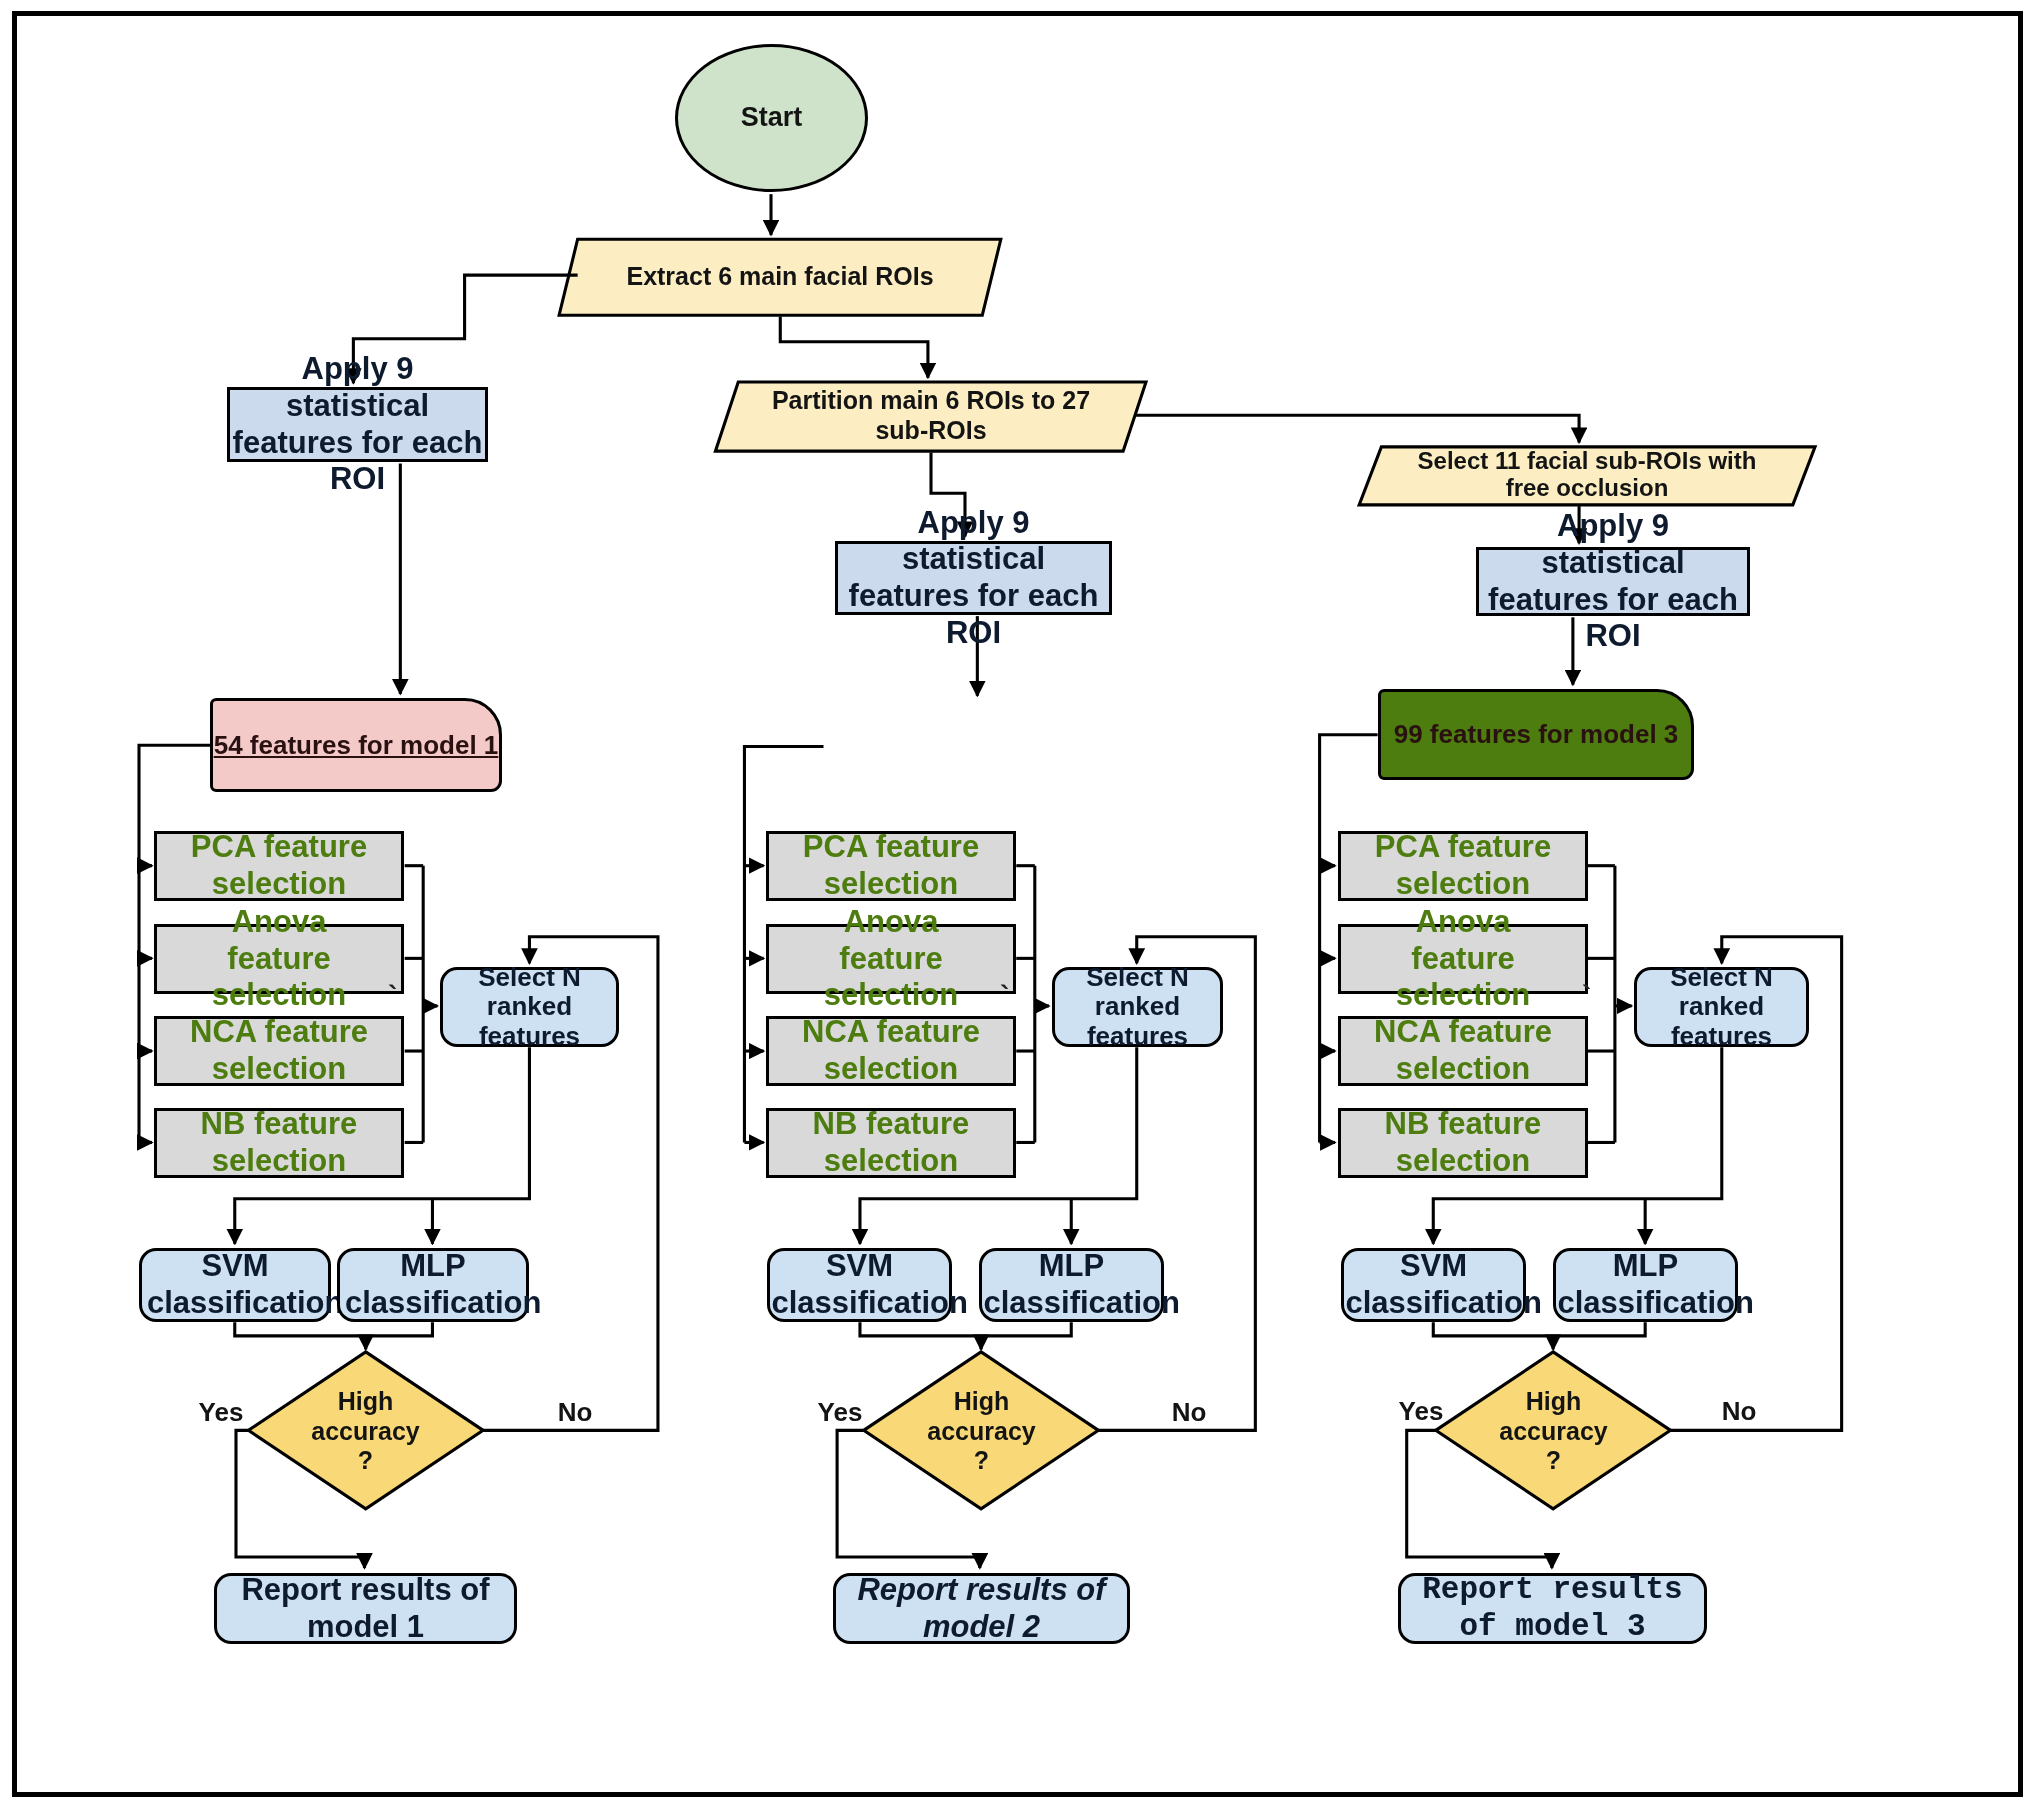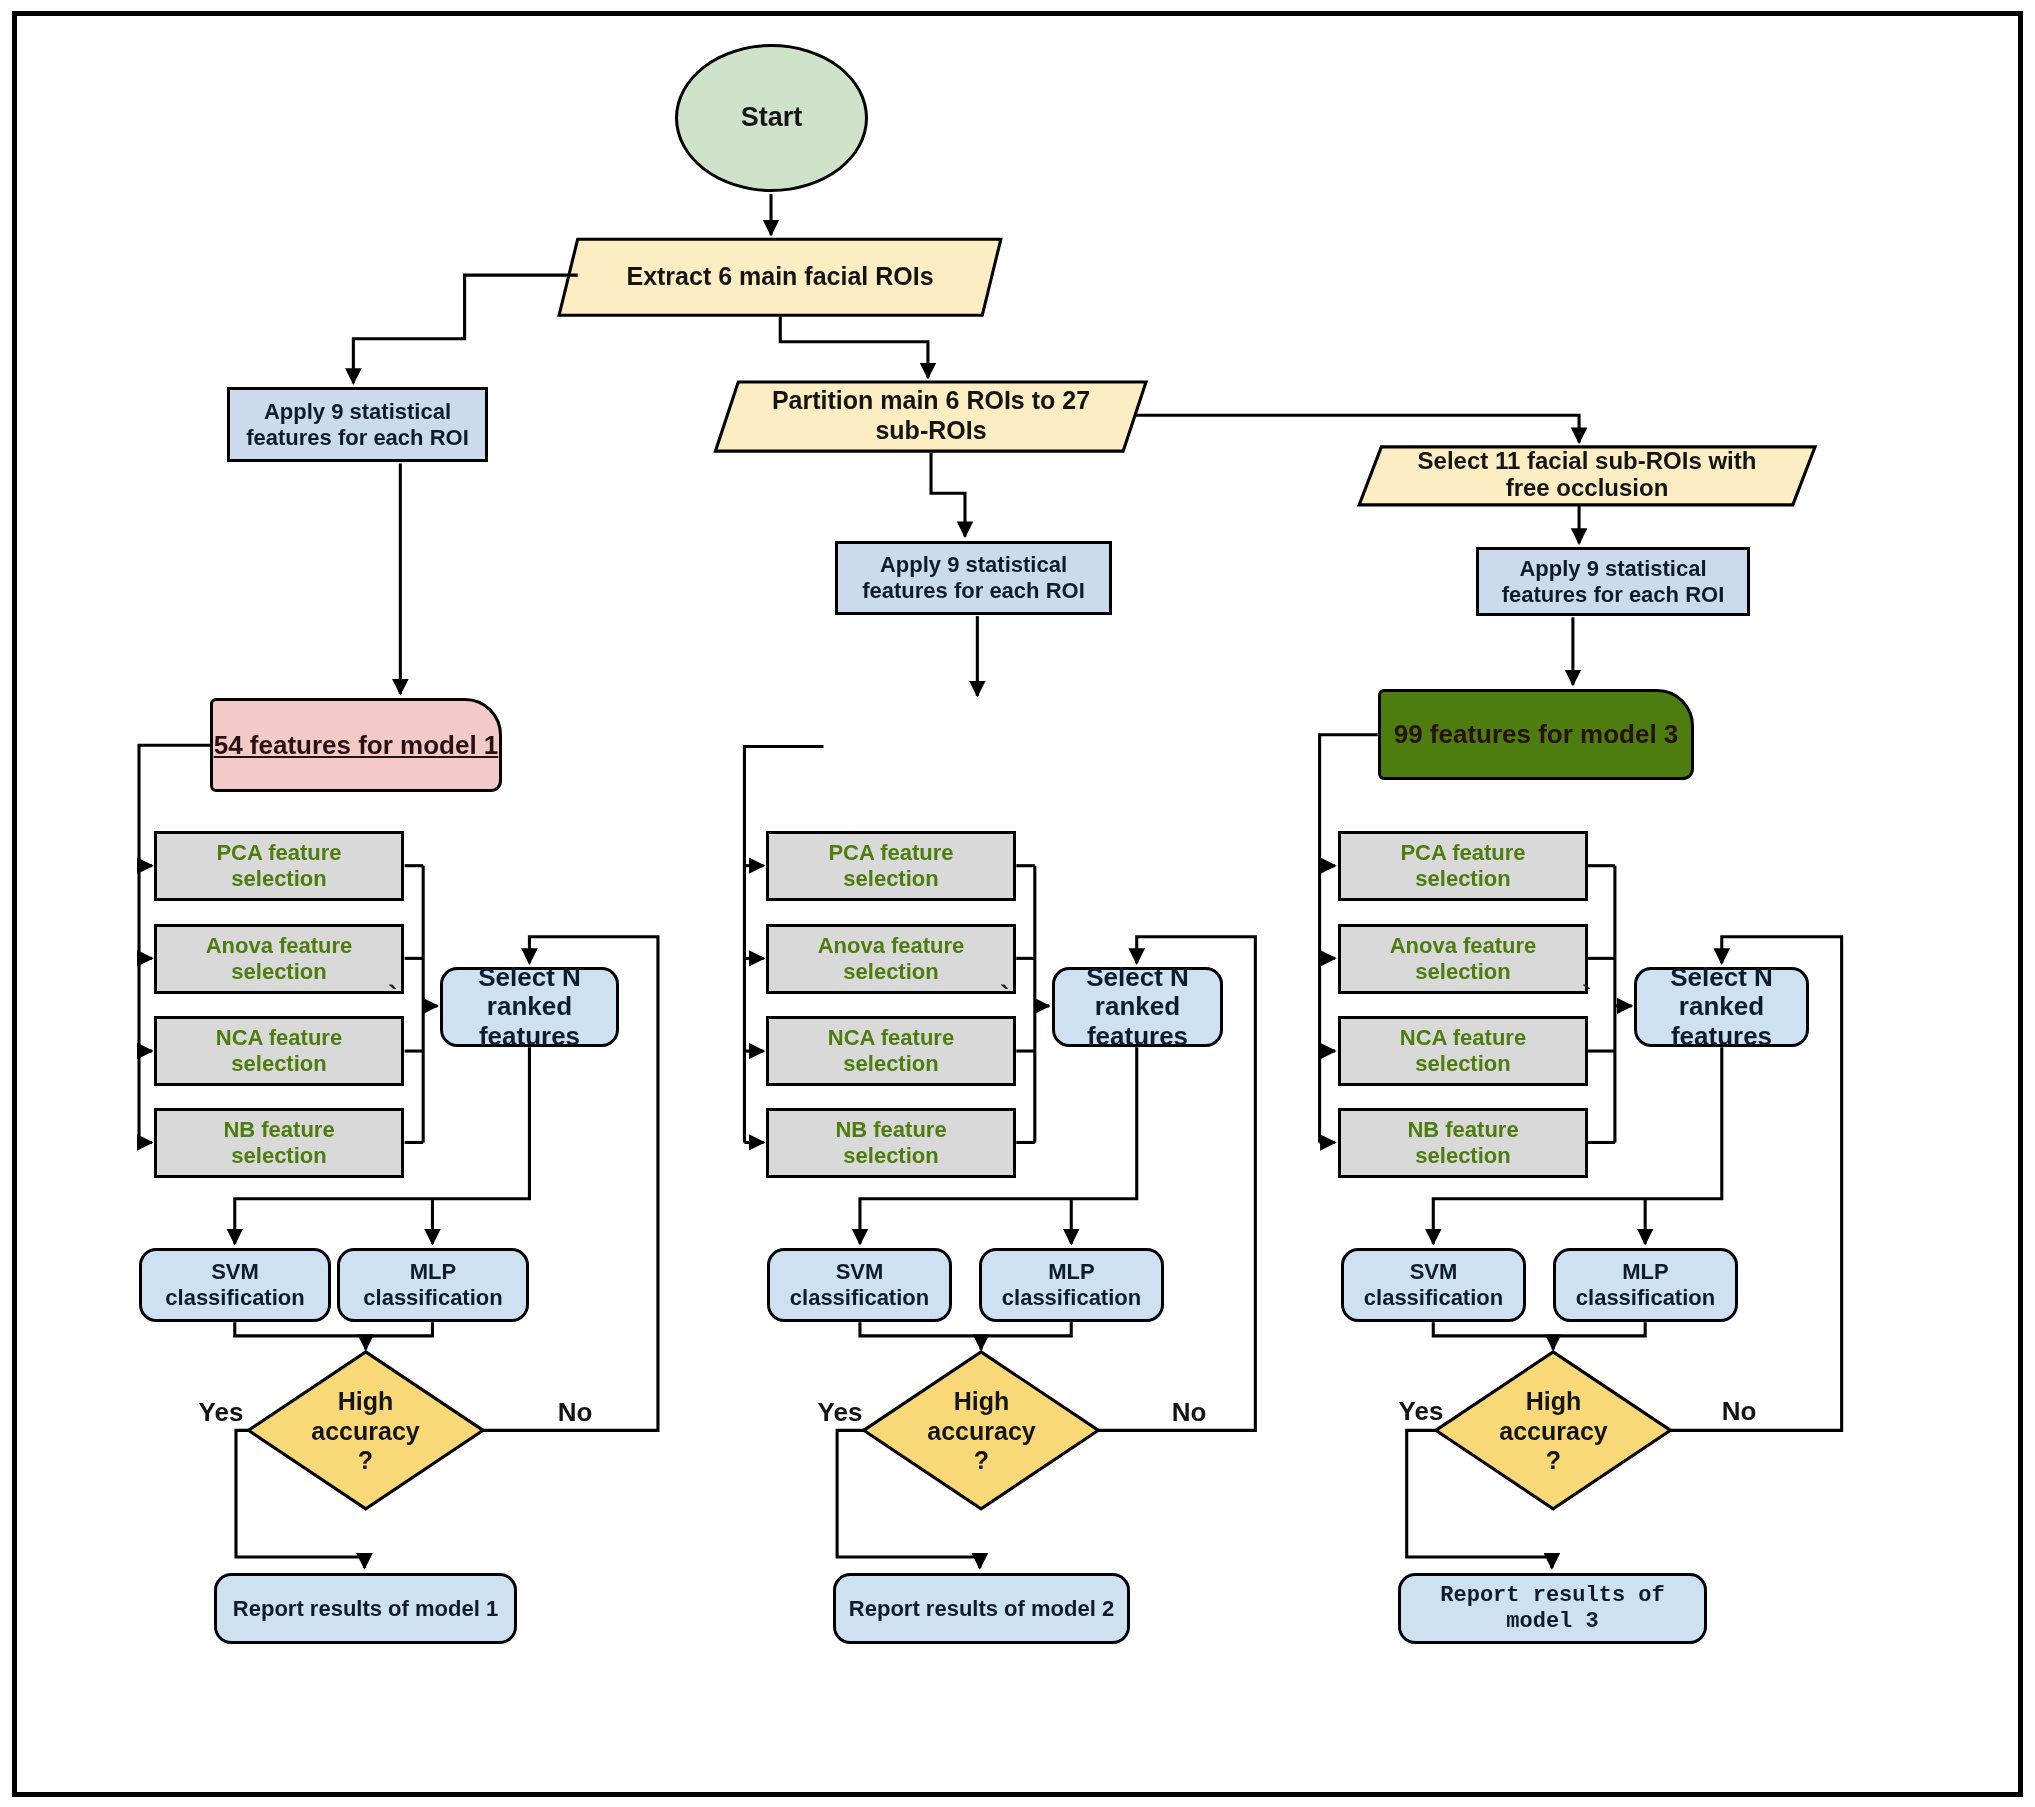"Apply 9 statistical features for" .node { font-size: 22px -> 31px }
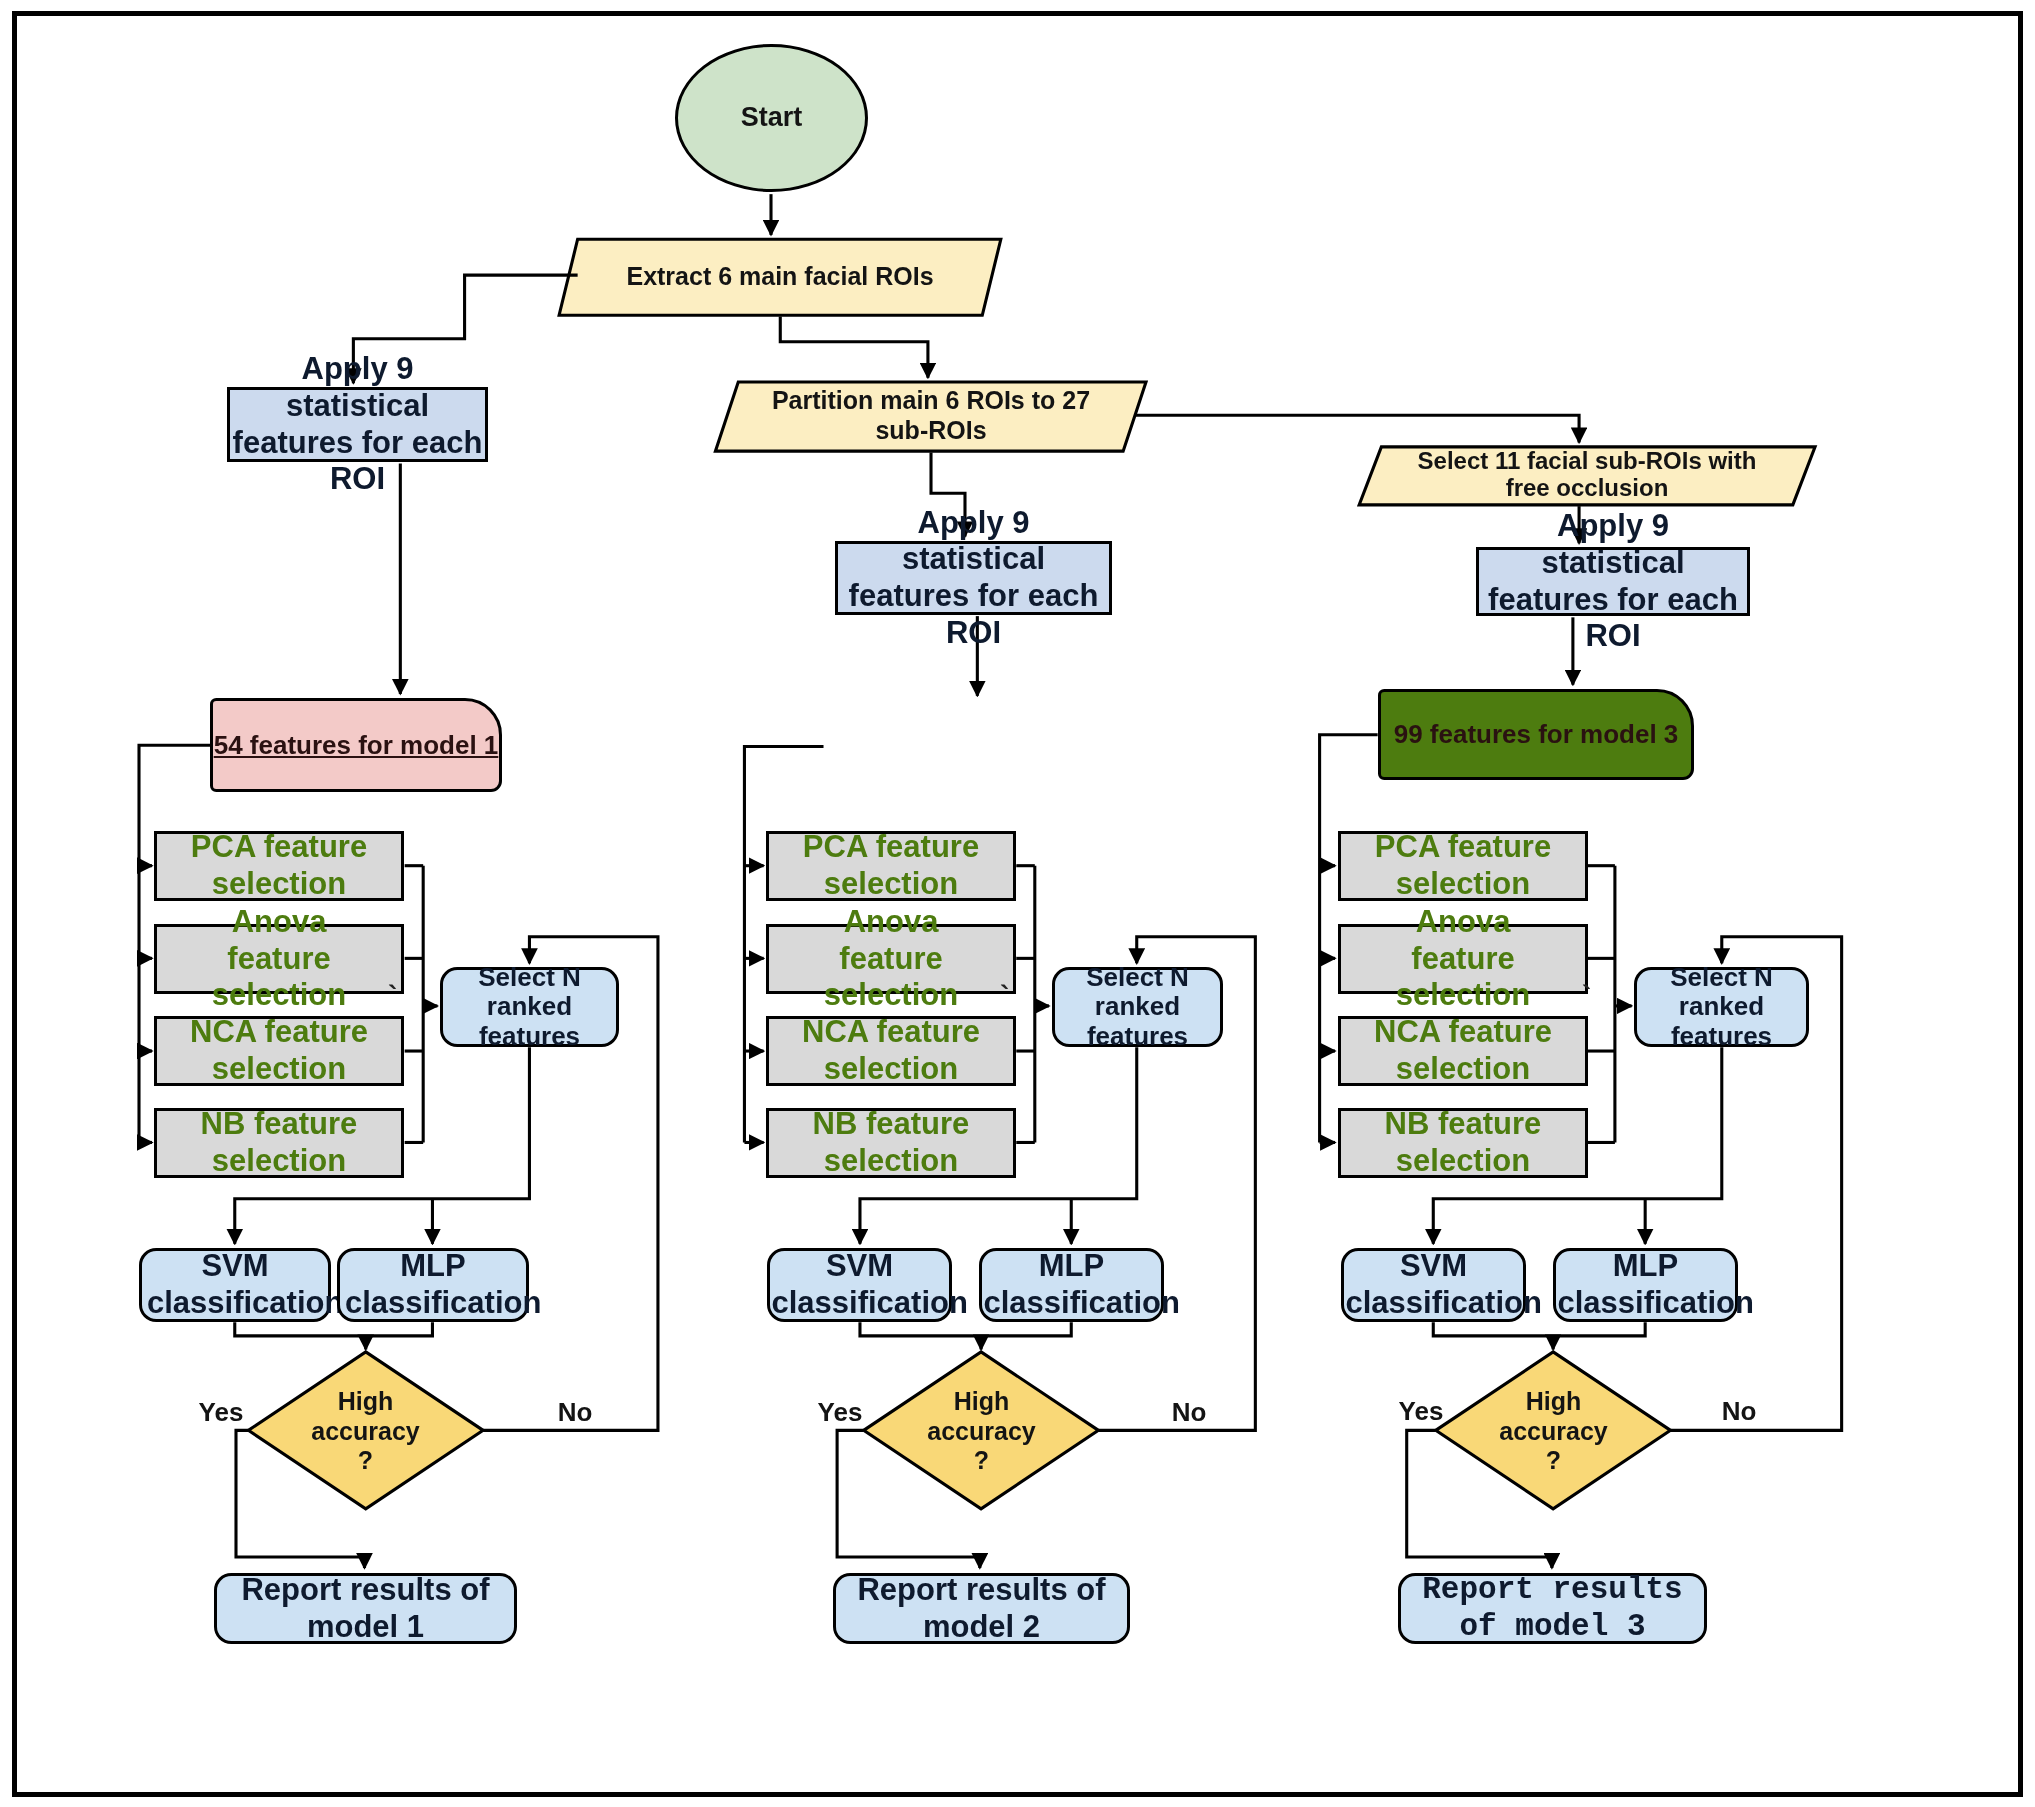"Report results of model 2" div.node { font-style: none -> italic }
